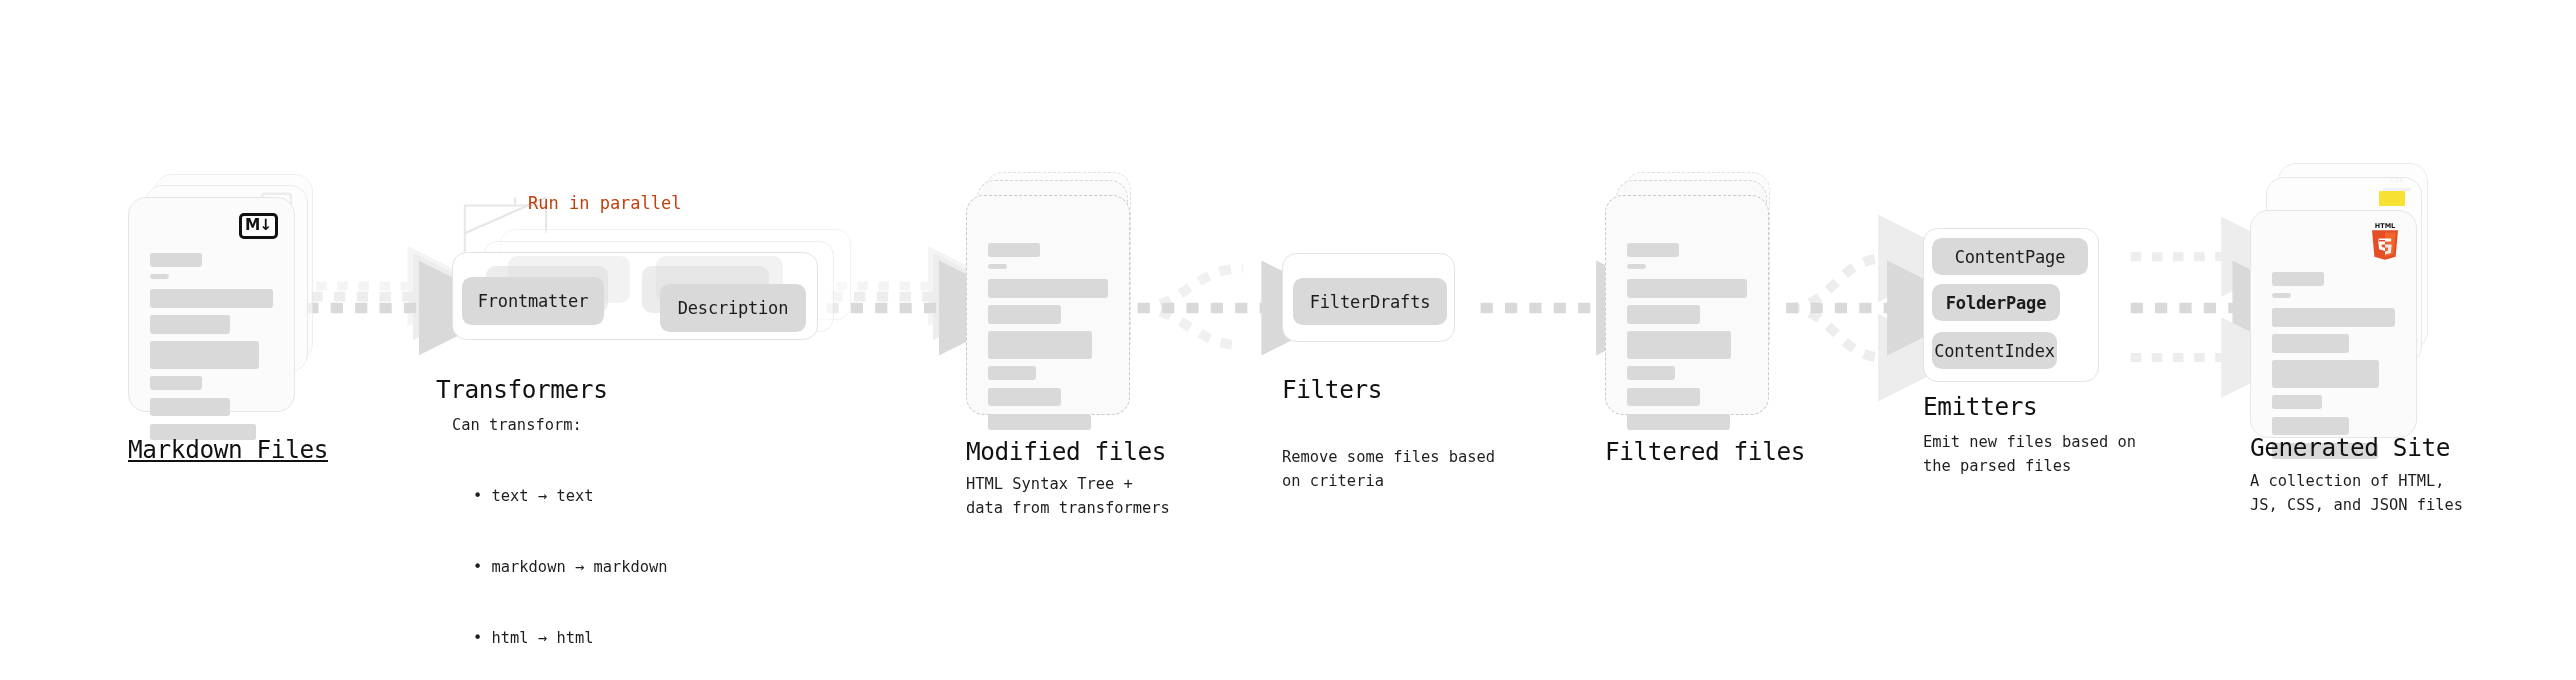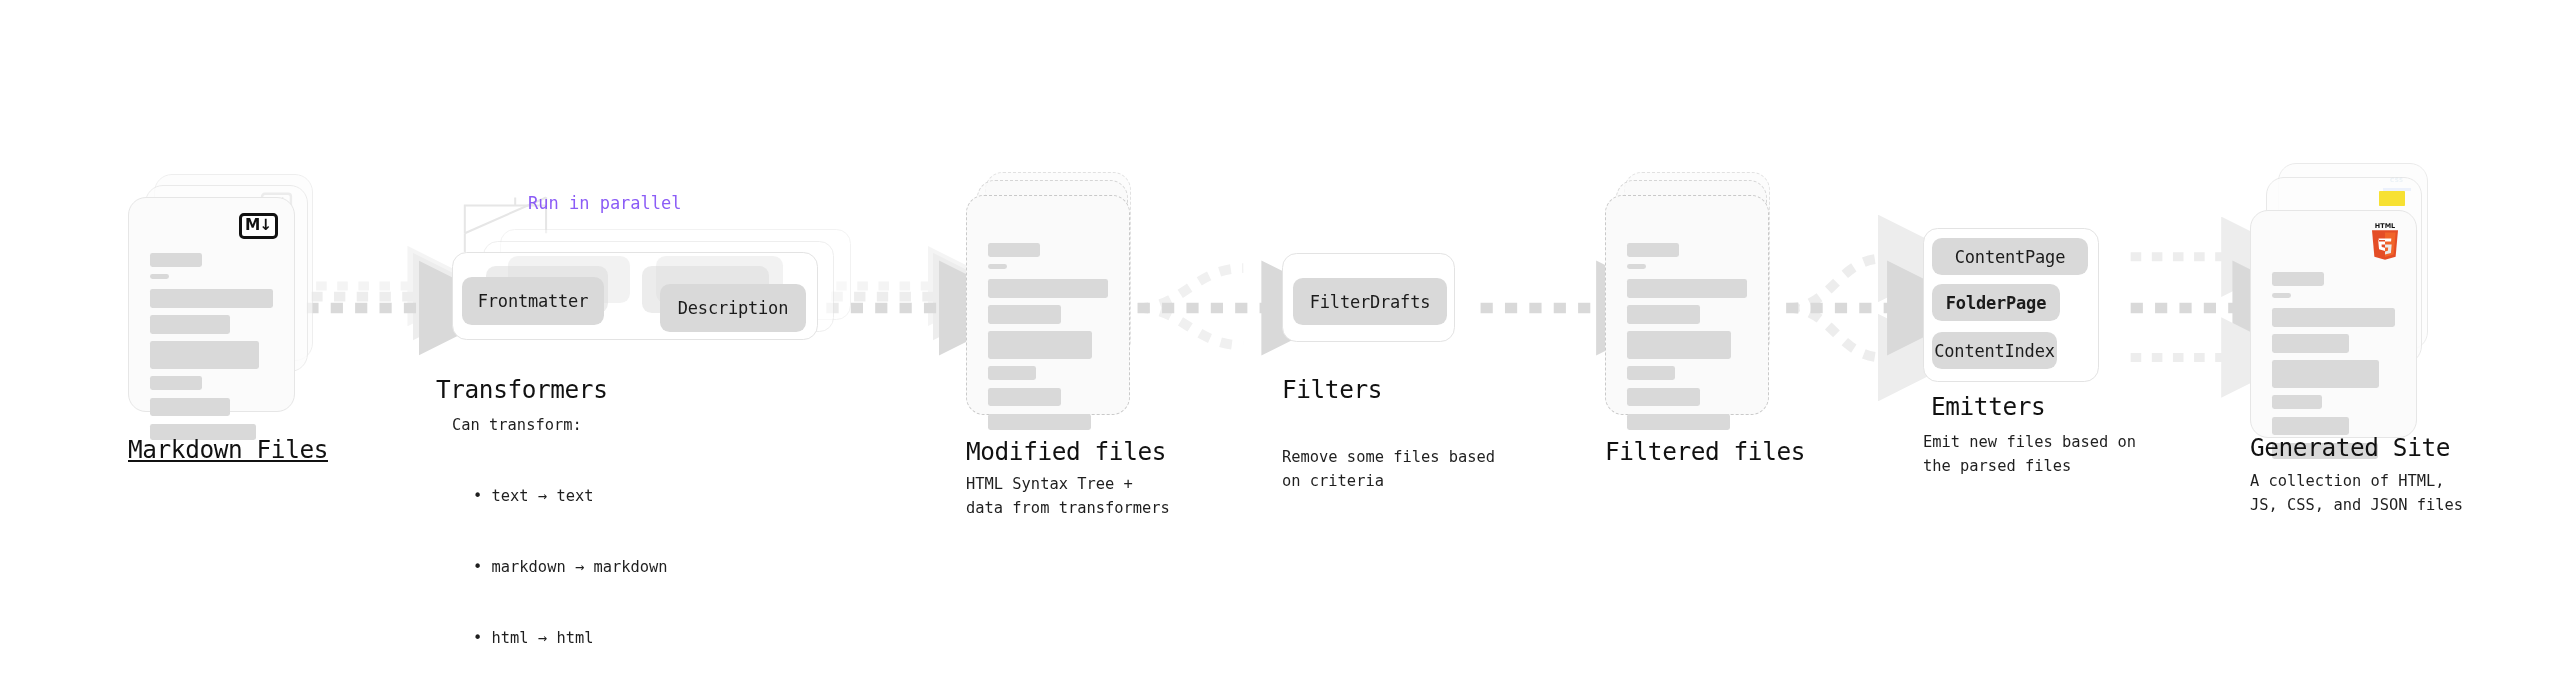"Run in parallel" .note { color: #8b5cf6 -> #c2410c }
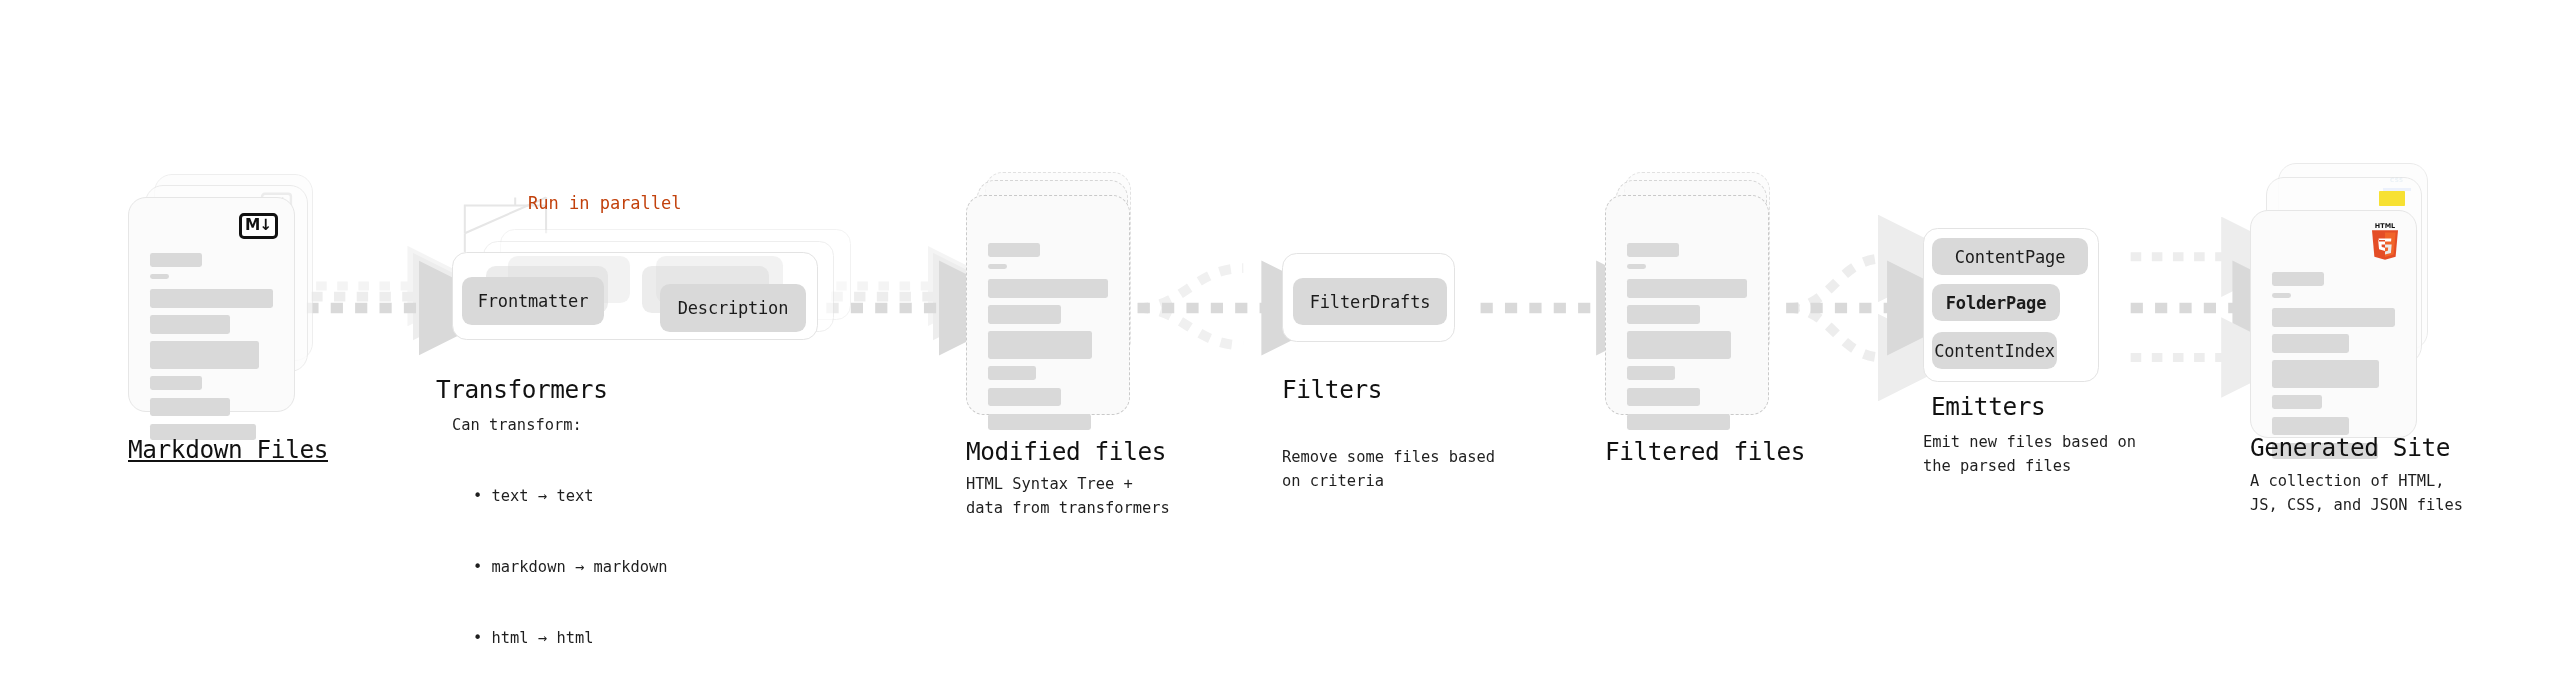"Emitters" div.title { margin-left: 8px -> none }
